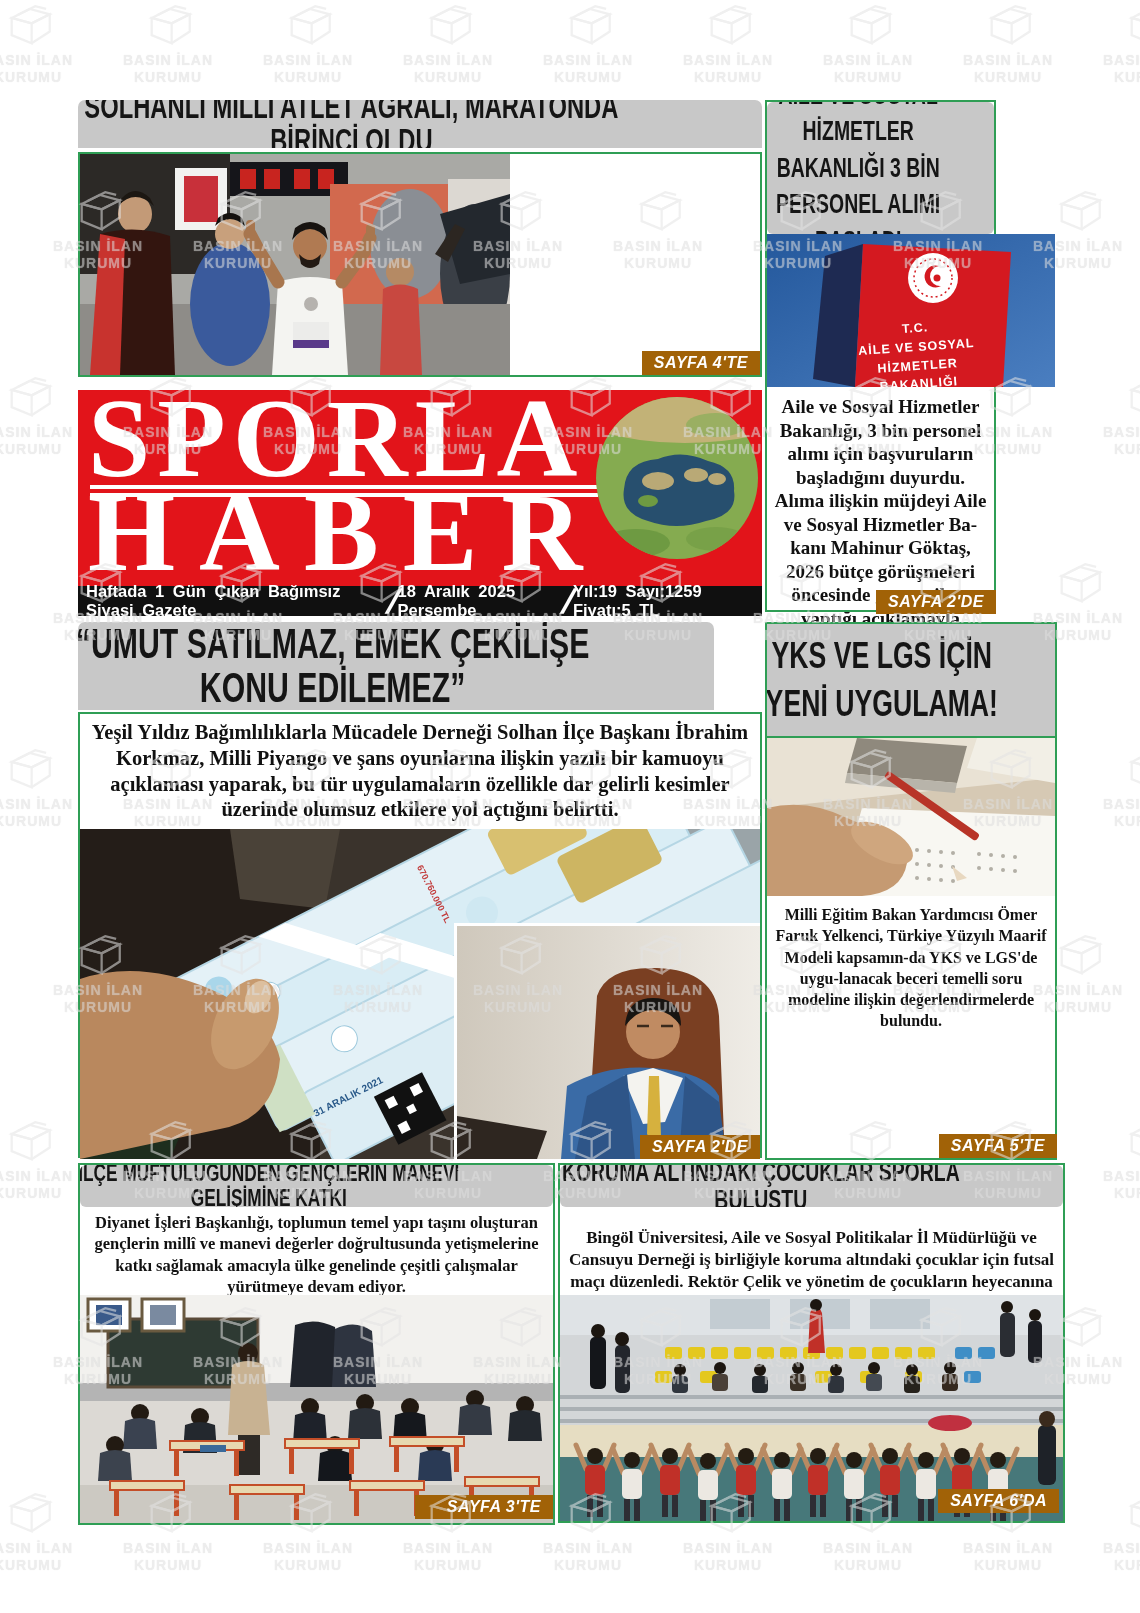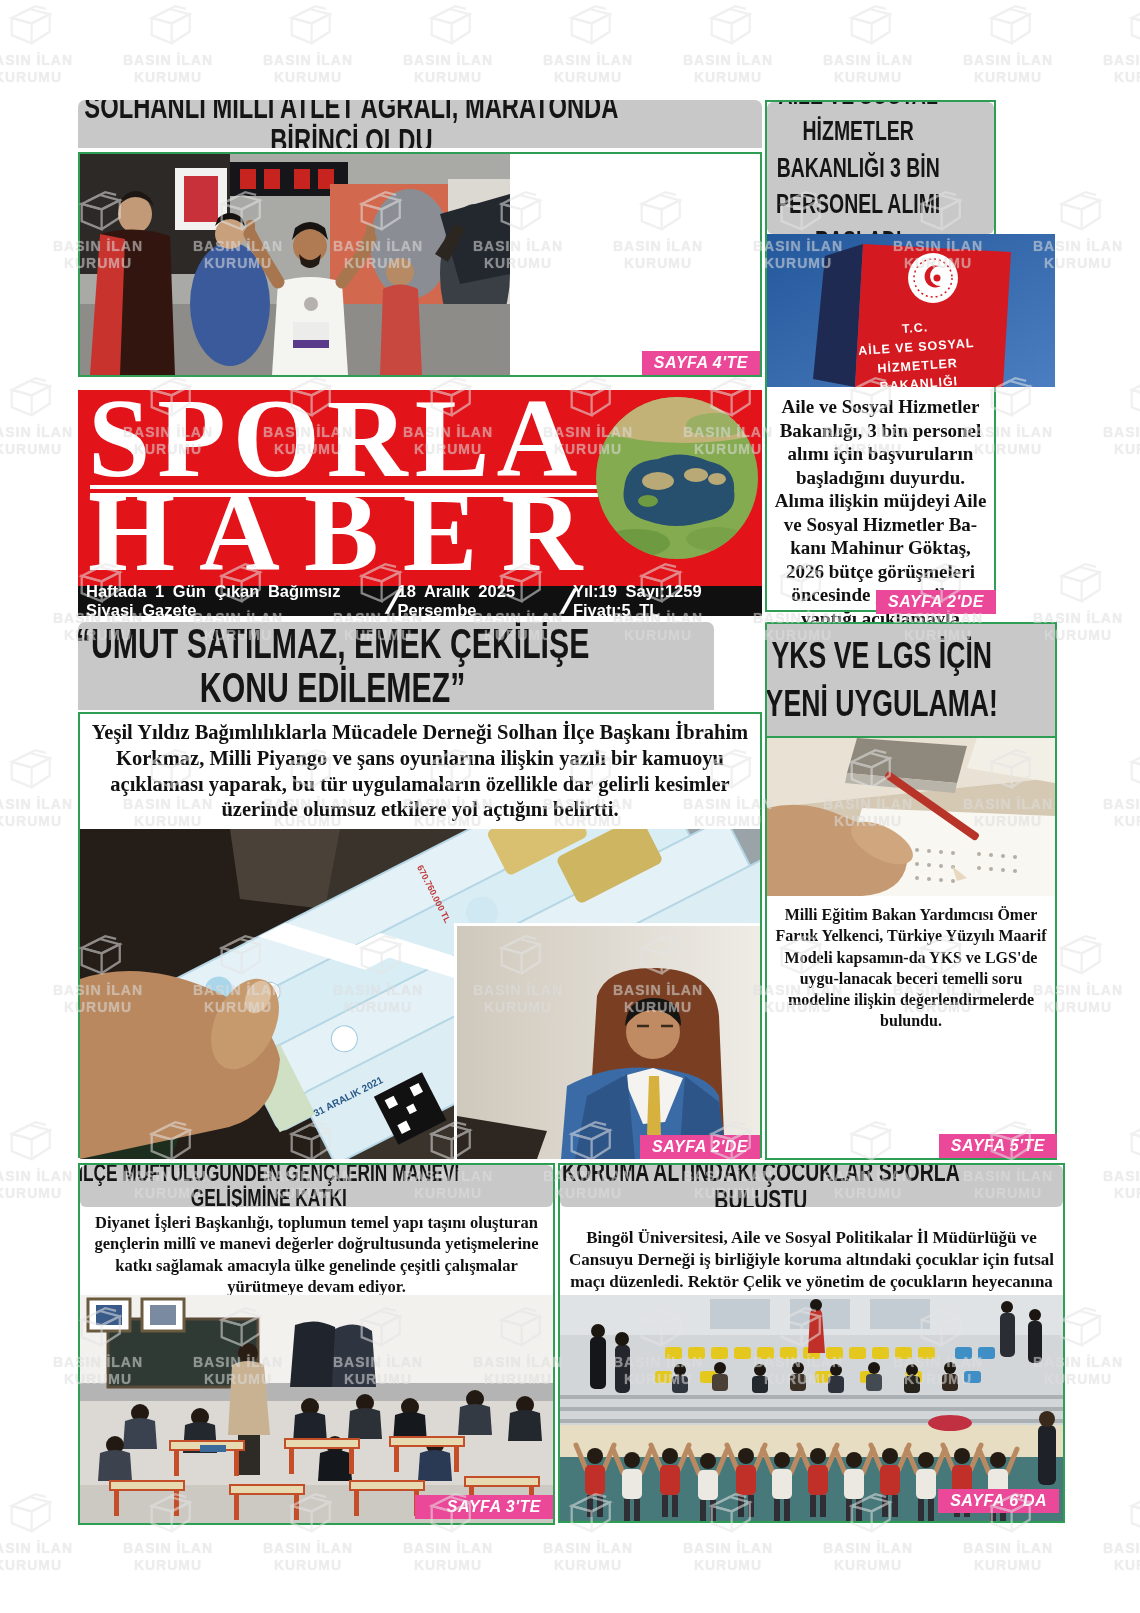"SAYFA 4'TE" .tag { background: #ec4899 -> #a16207 }
